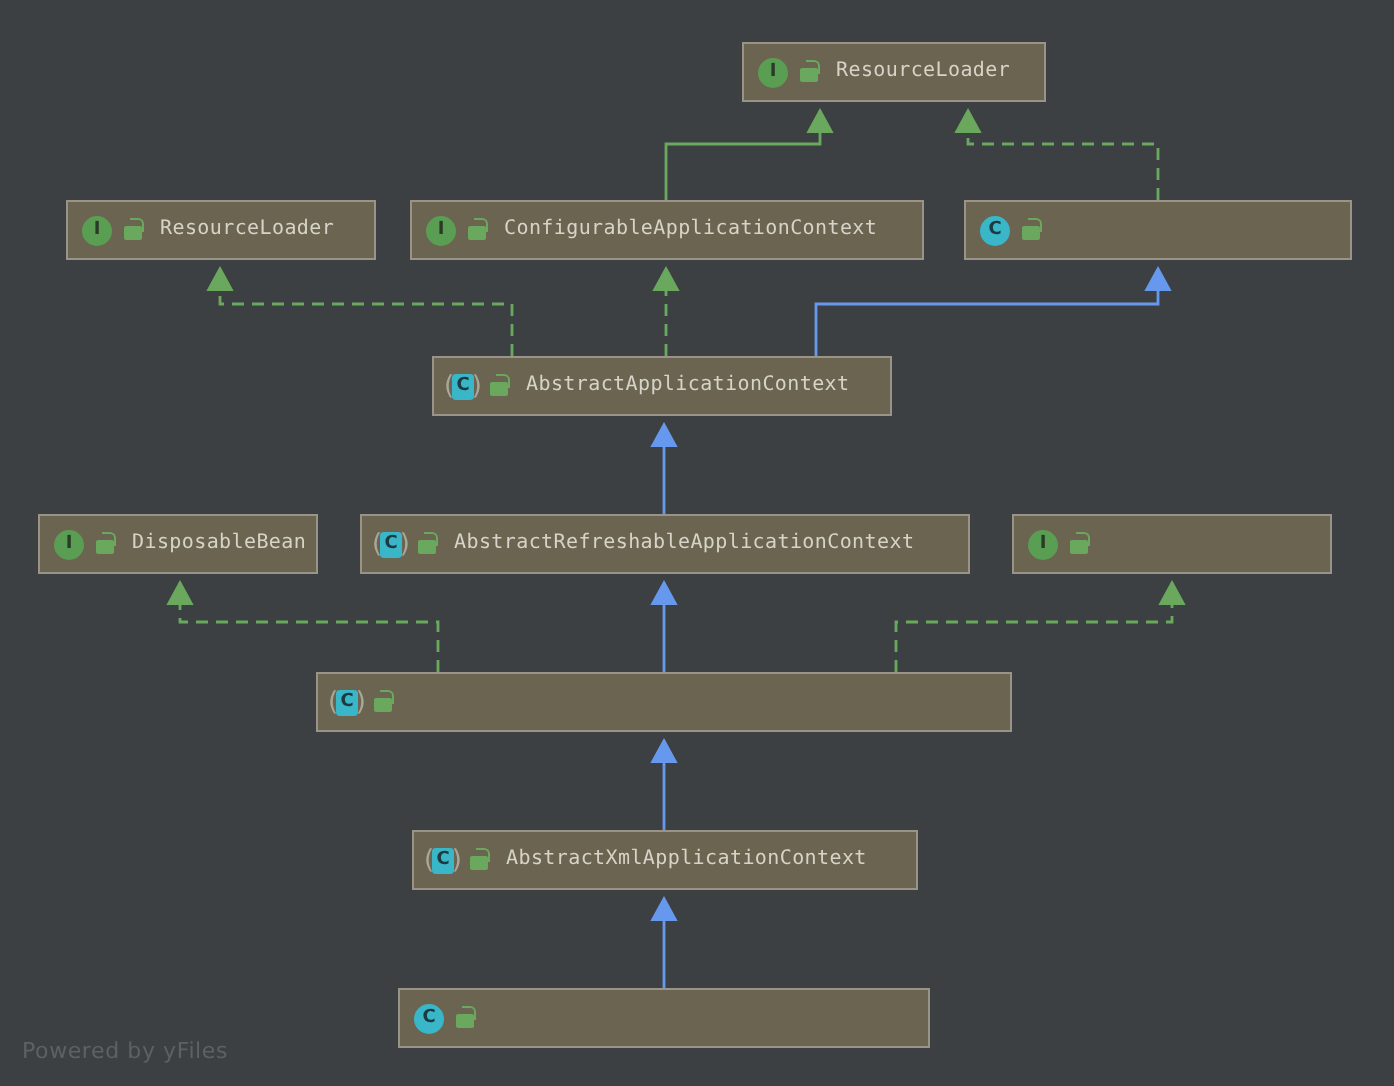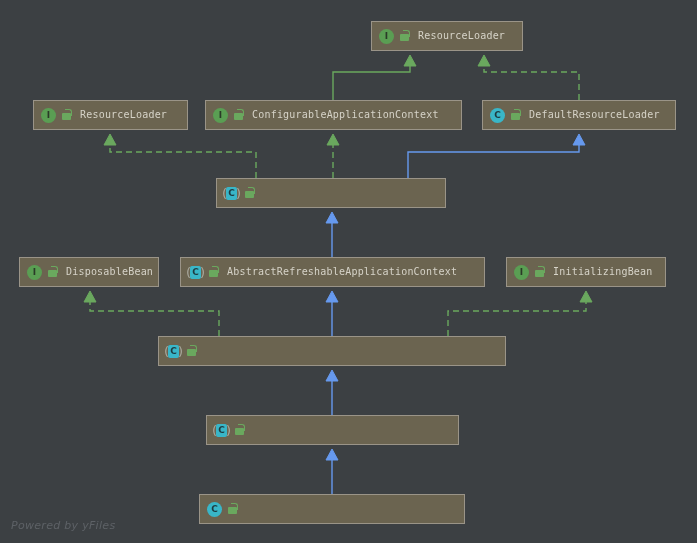"DefaultResourceLoader" span.node-label { html: <span>DefaultResourceLoader</span> -> none }
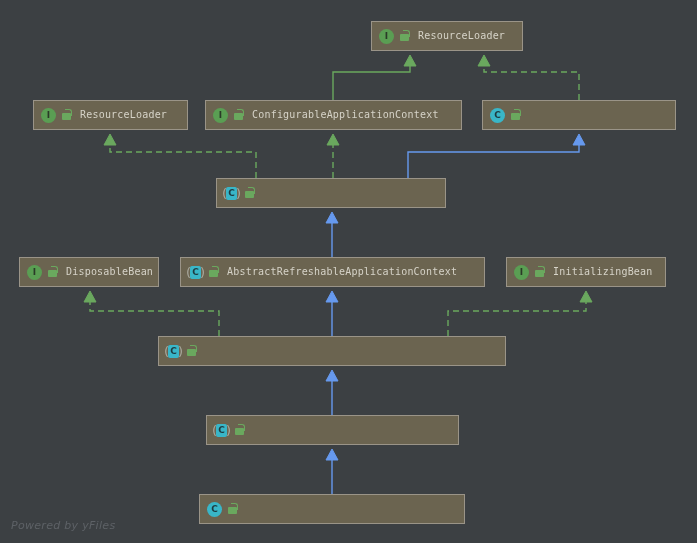"AbstractApplicationContext" span.node-label { html: none -> <span>AbstractApplicationContext</span> }
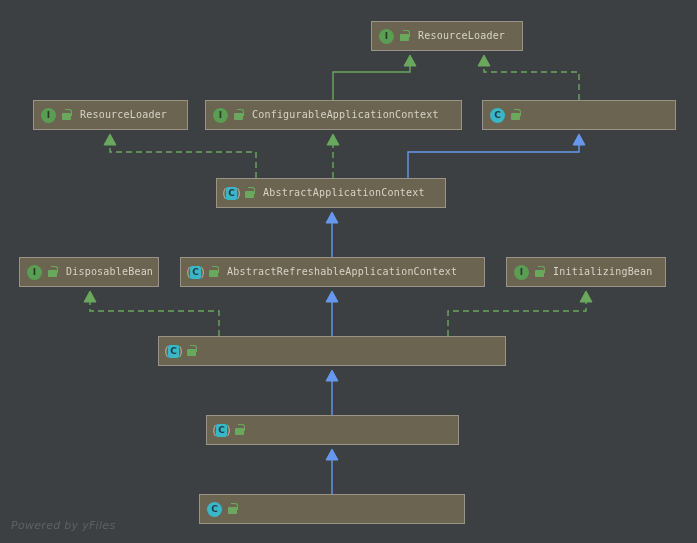"InitializingBean" span.node-label { html: <span>InitializingBean</span> -> none }
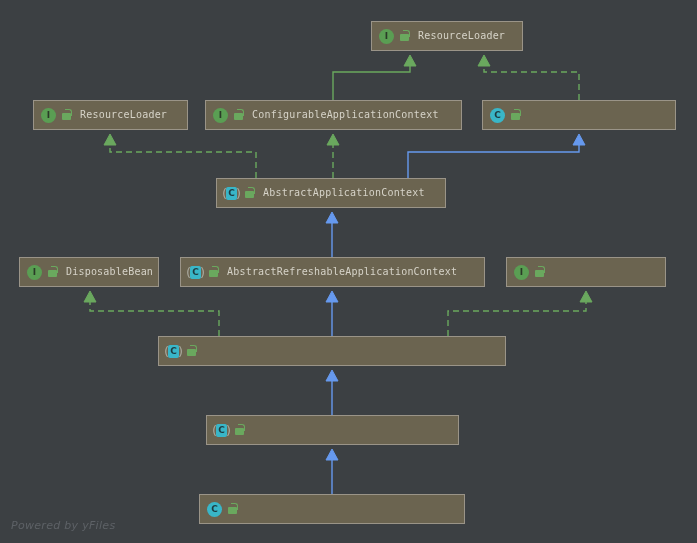"AbstractXmlApplicationContext" span.node-label { html: none -> <span>AbstractXmlApplicationContext</span> }
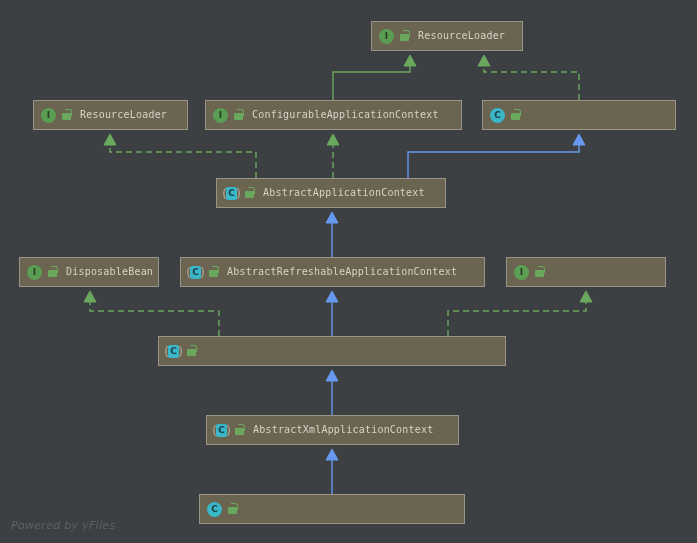"Powered by yFiles" #watermark { font-style: italic -> none }
